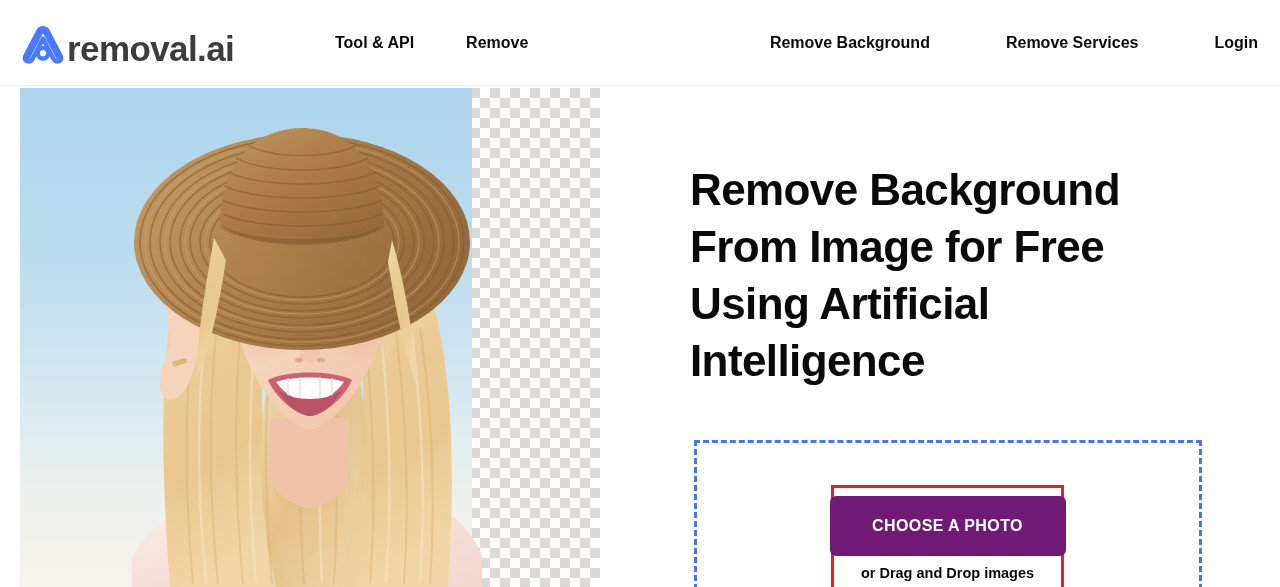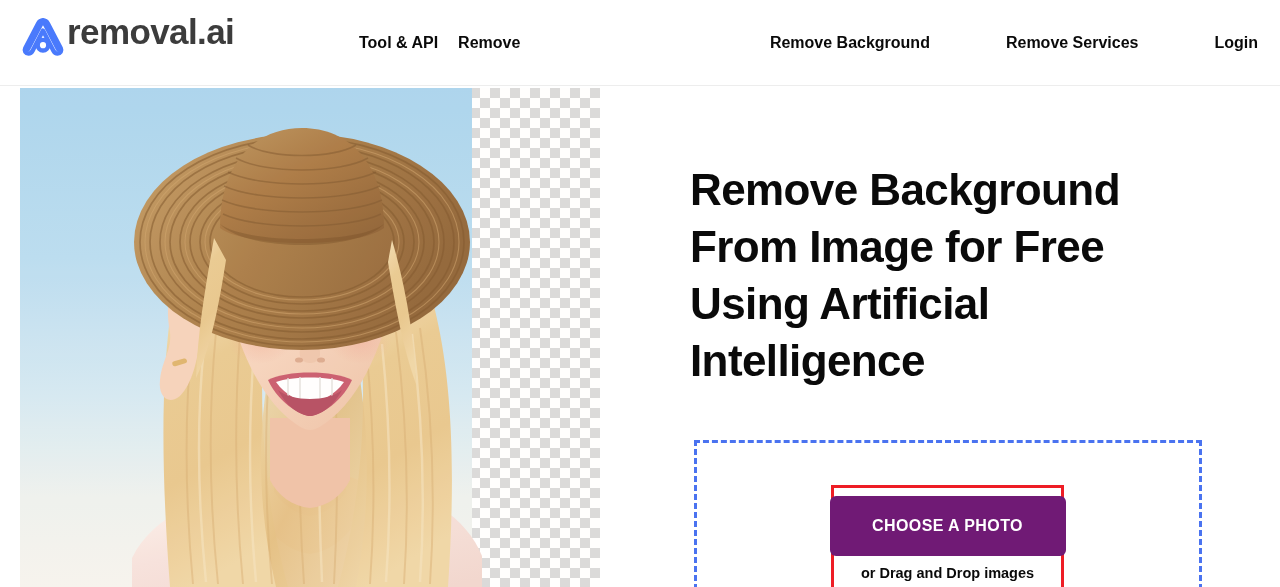"removal.ai" .brand { align-items: flex-start -> flex-end }
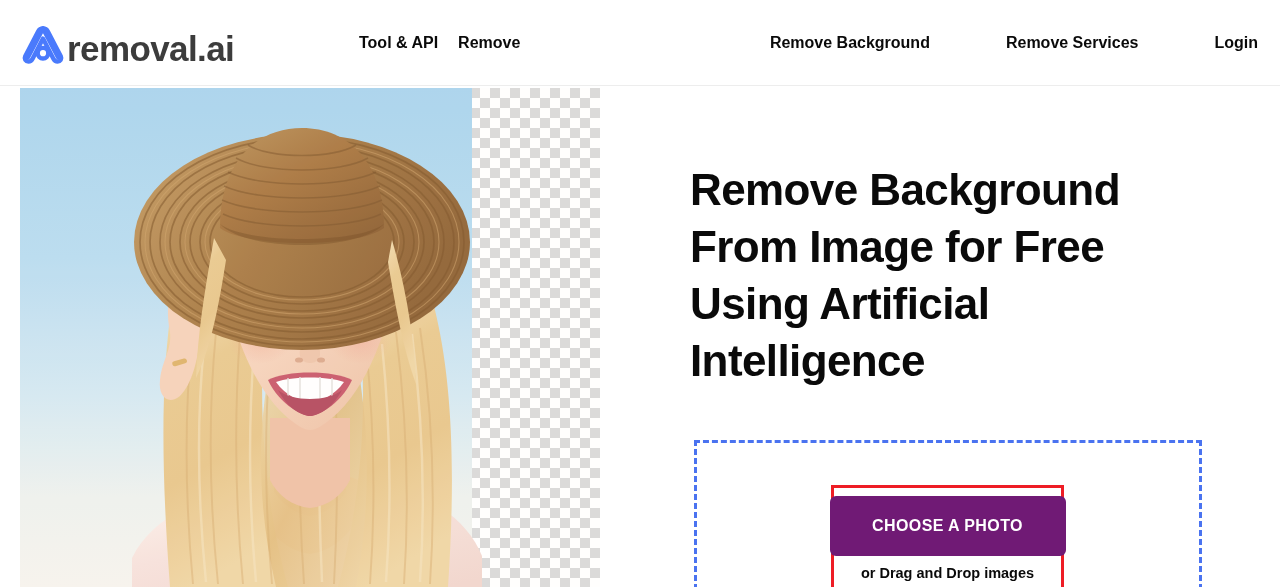"Tool & API" .nav-left { gap: 20px -> 52px; margin-left: 24px -> none }
